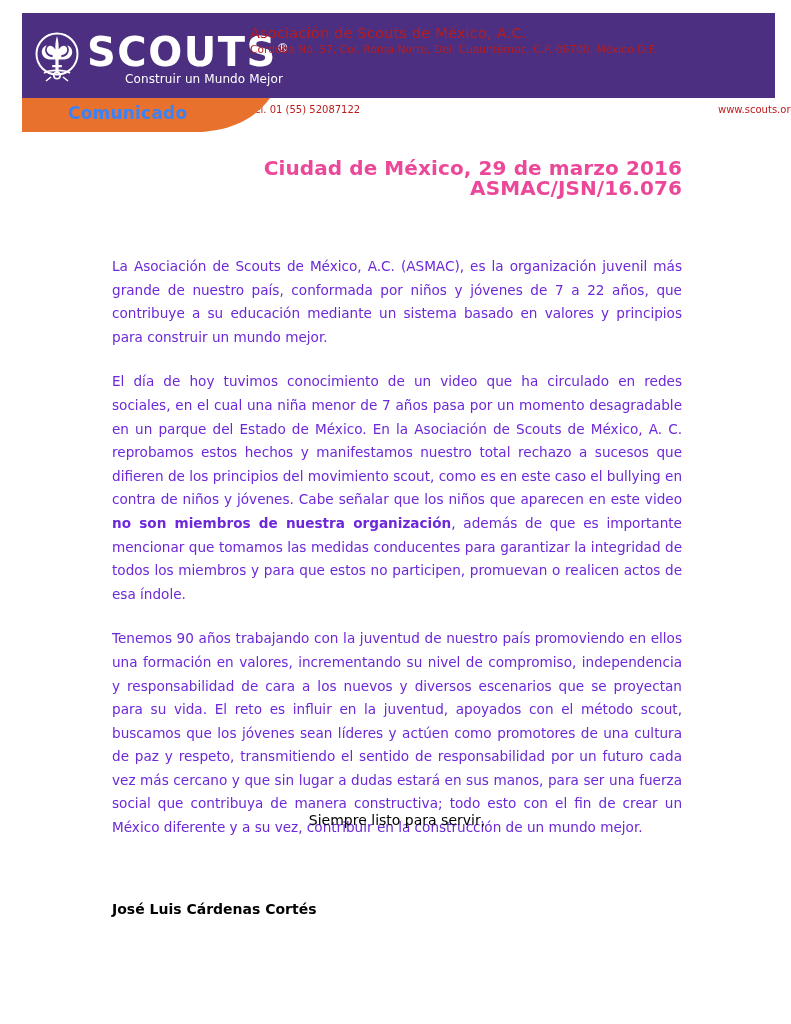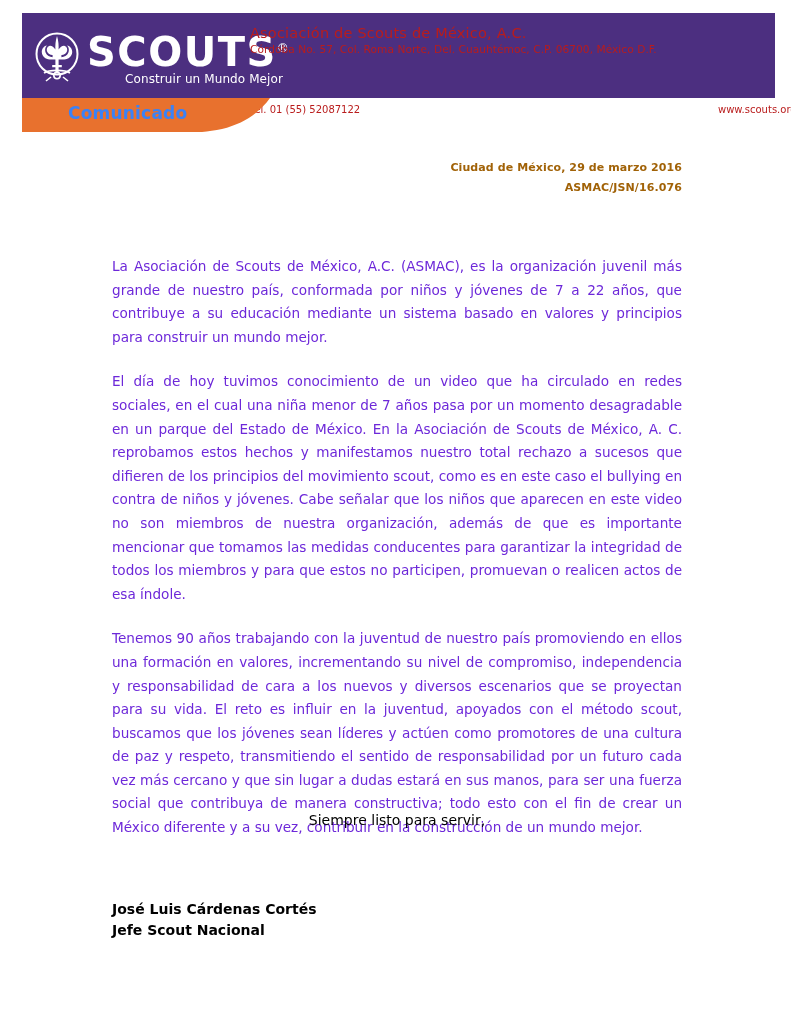"Ciudad de México, 29 de" .dateline { color: #a16207 -> #ec4899; font-size: 11px -> 20px }
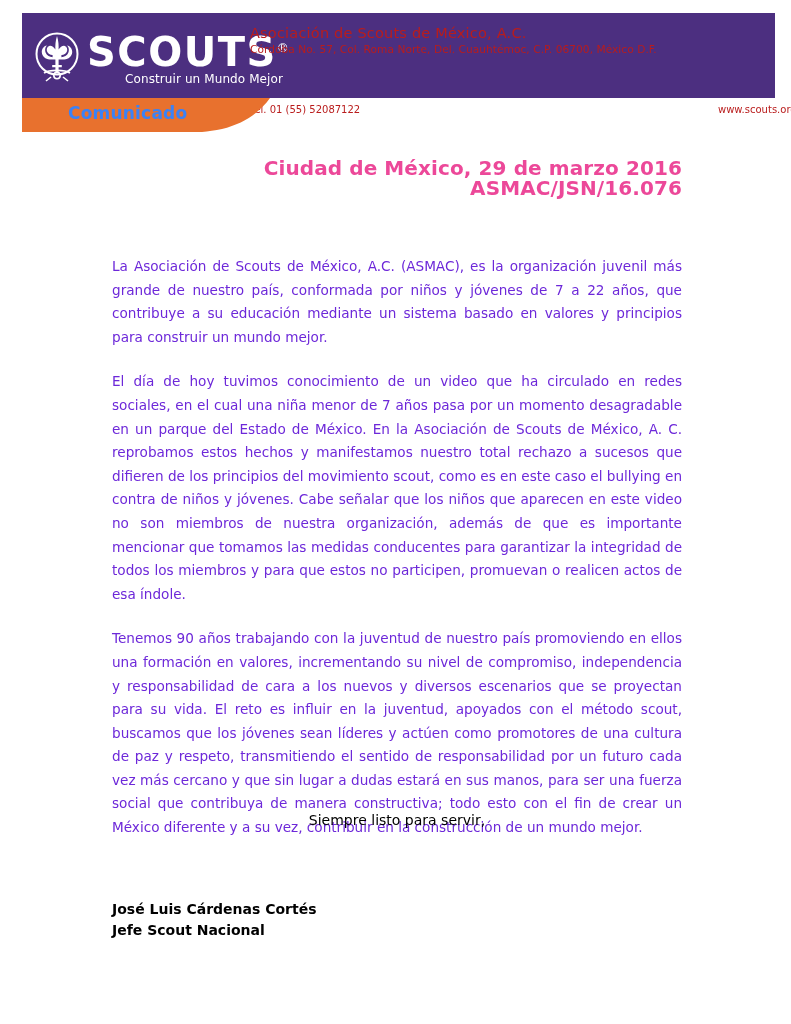"no son miembros de nuestra" .body-text b { font-weight: normal -> bold }
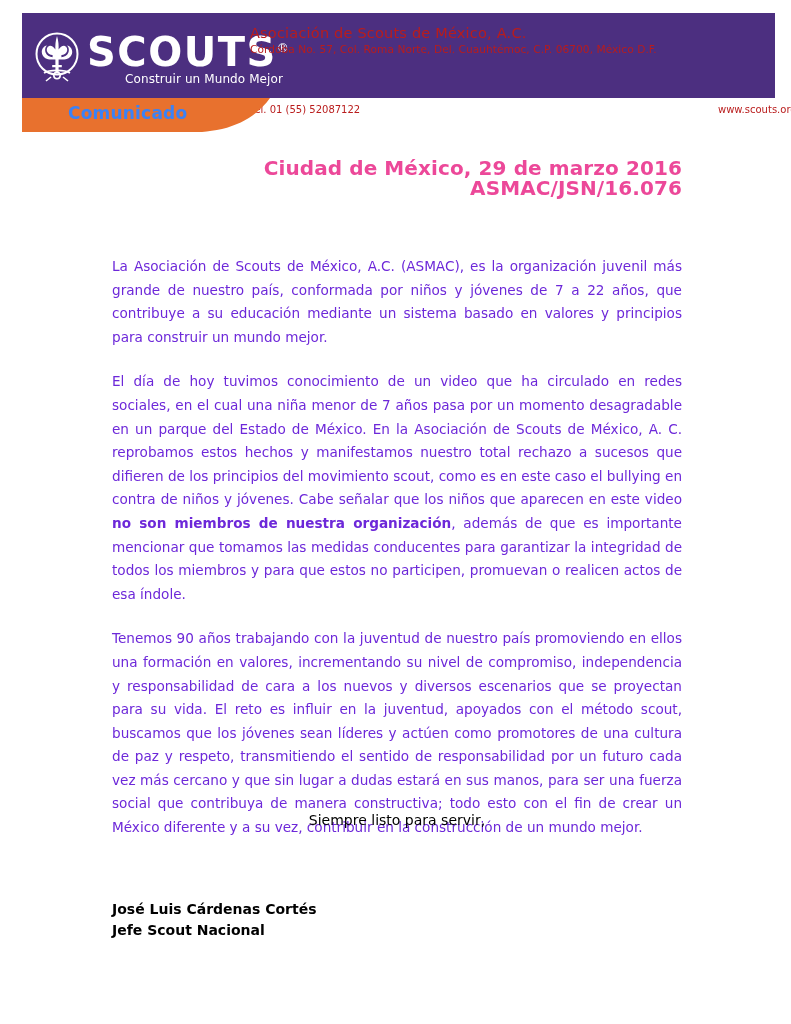"Jefe Scout Nacional" div { html: <div>Jefe Scout Nacional</div> -> none }
